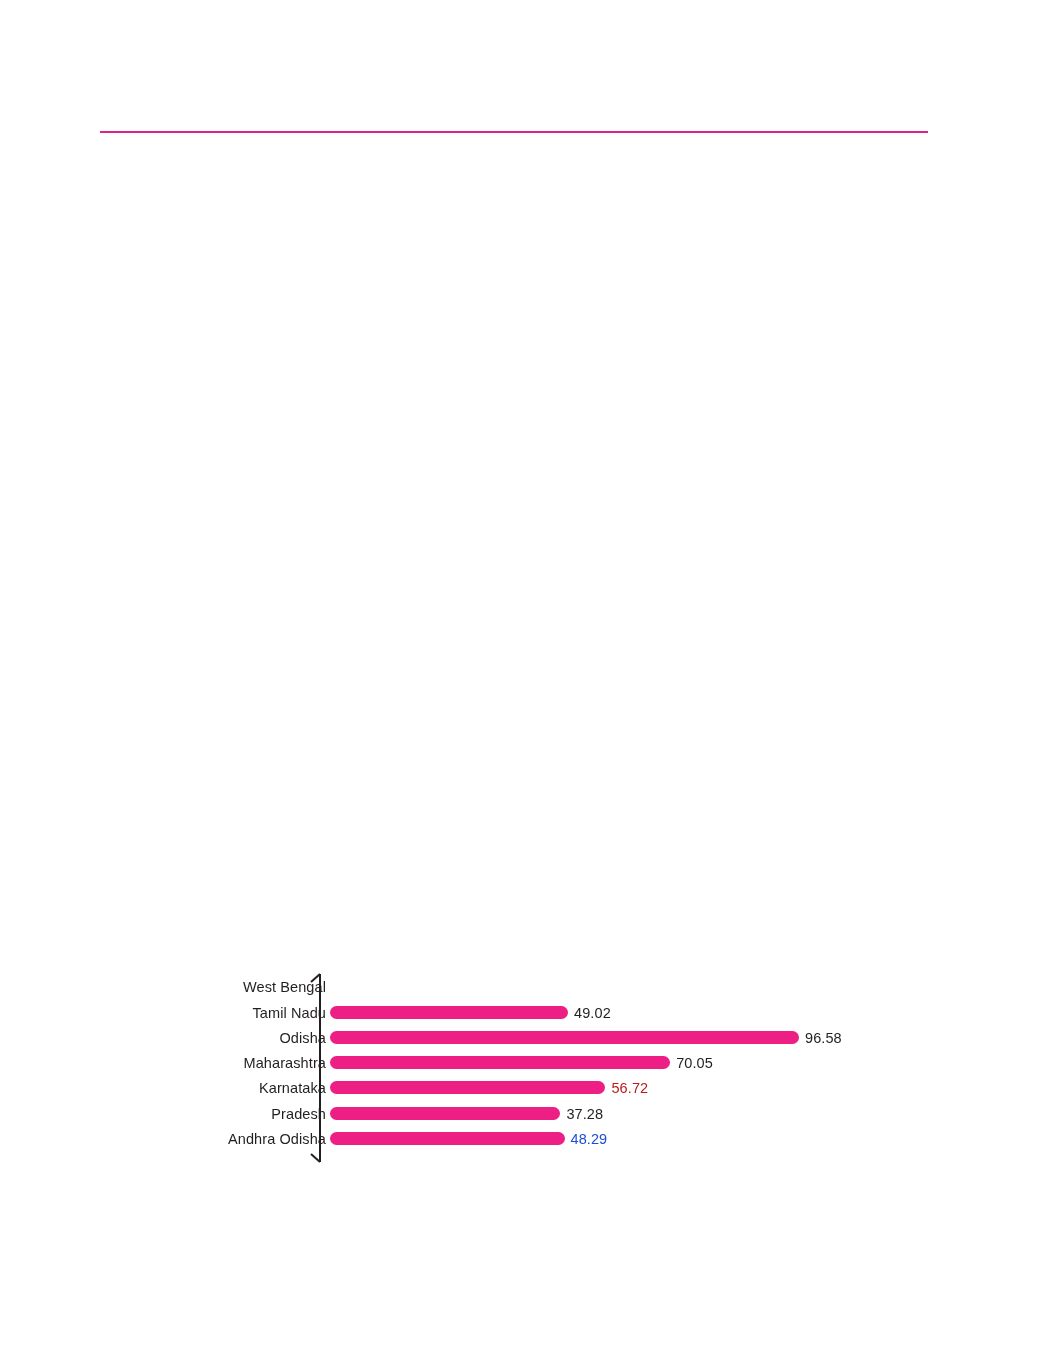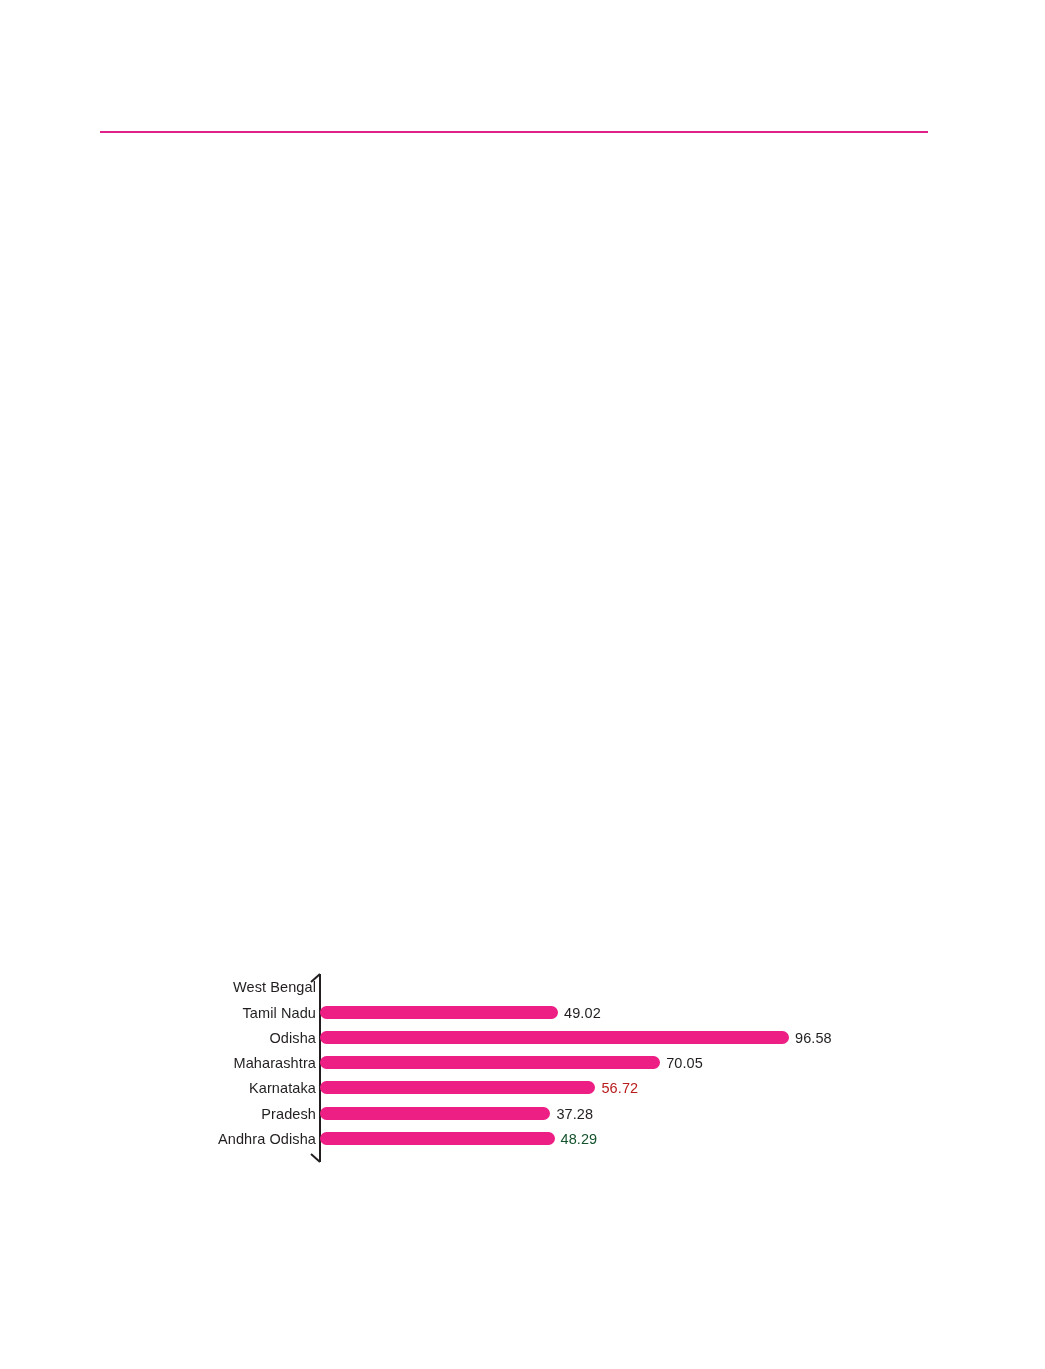"West Bengal" .bar-row { left: 0 -> 10px }
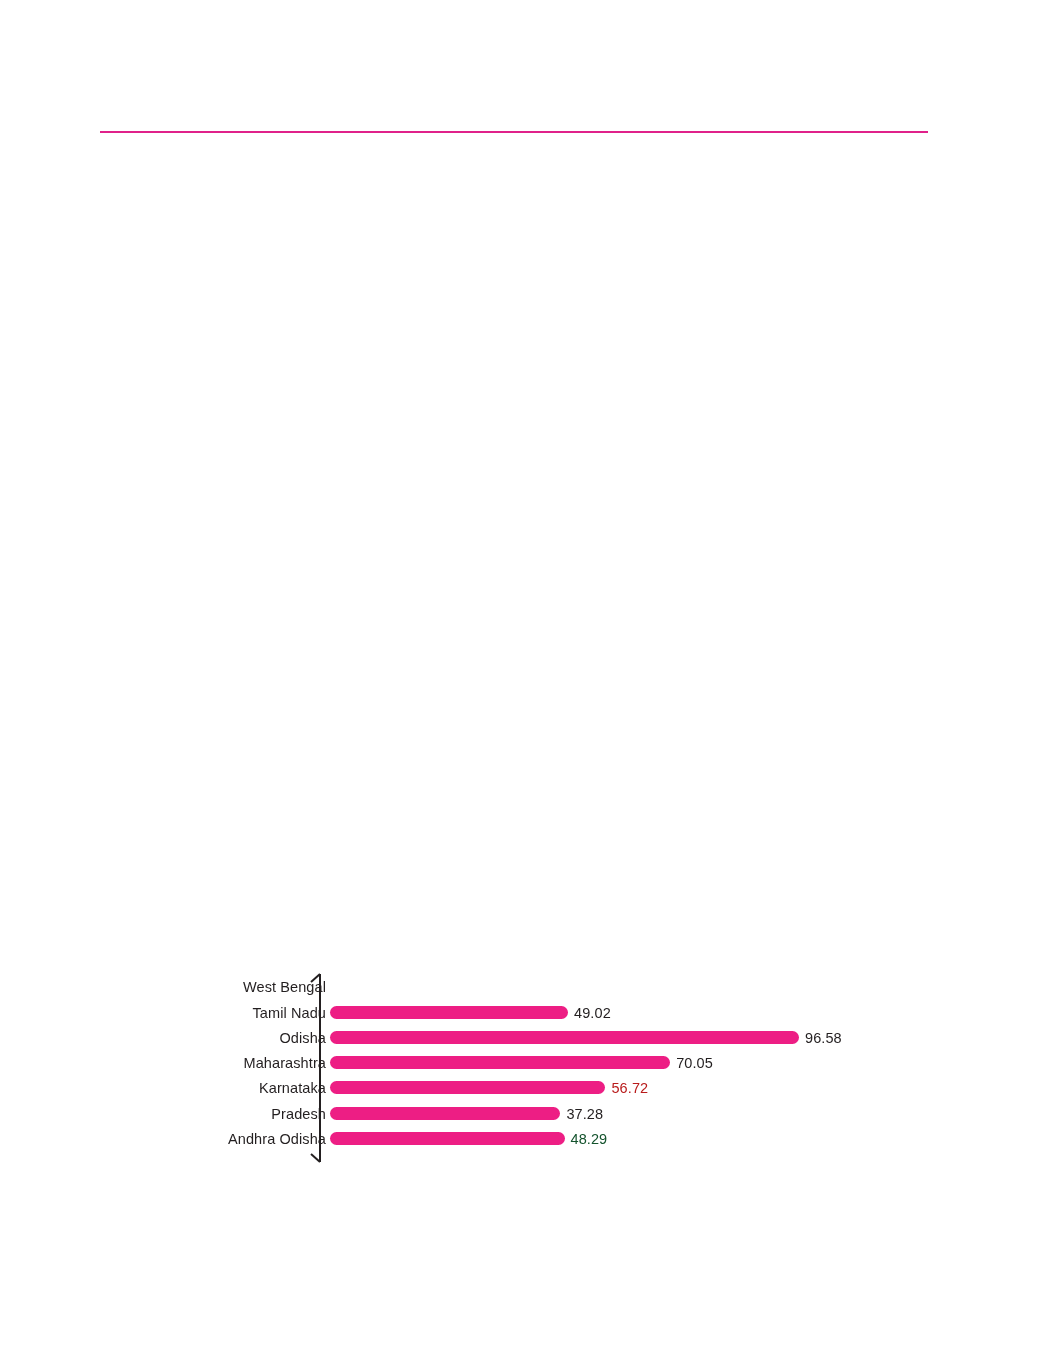"48.29" span.bar-value { color: #14532d -> #1d4ed8 }
